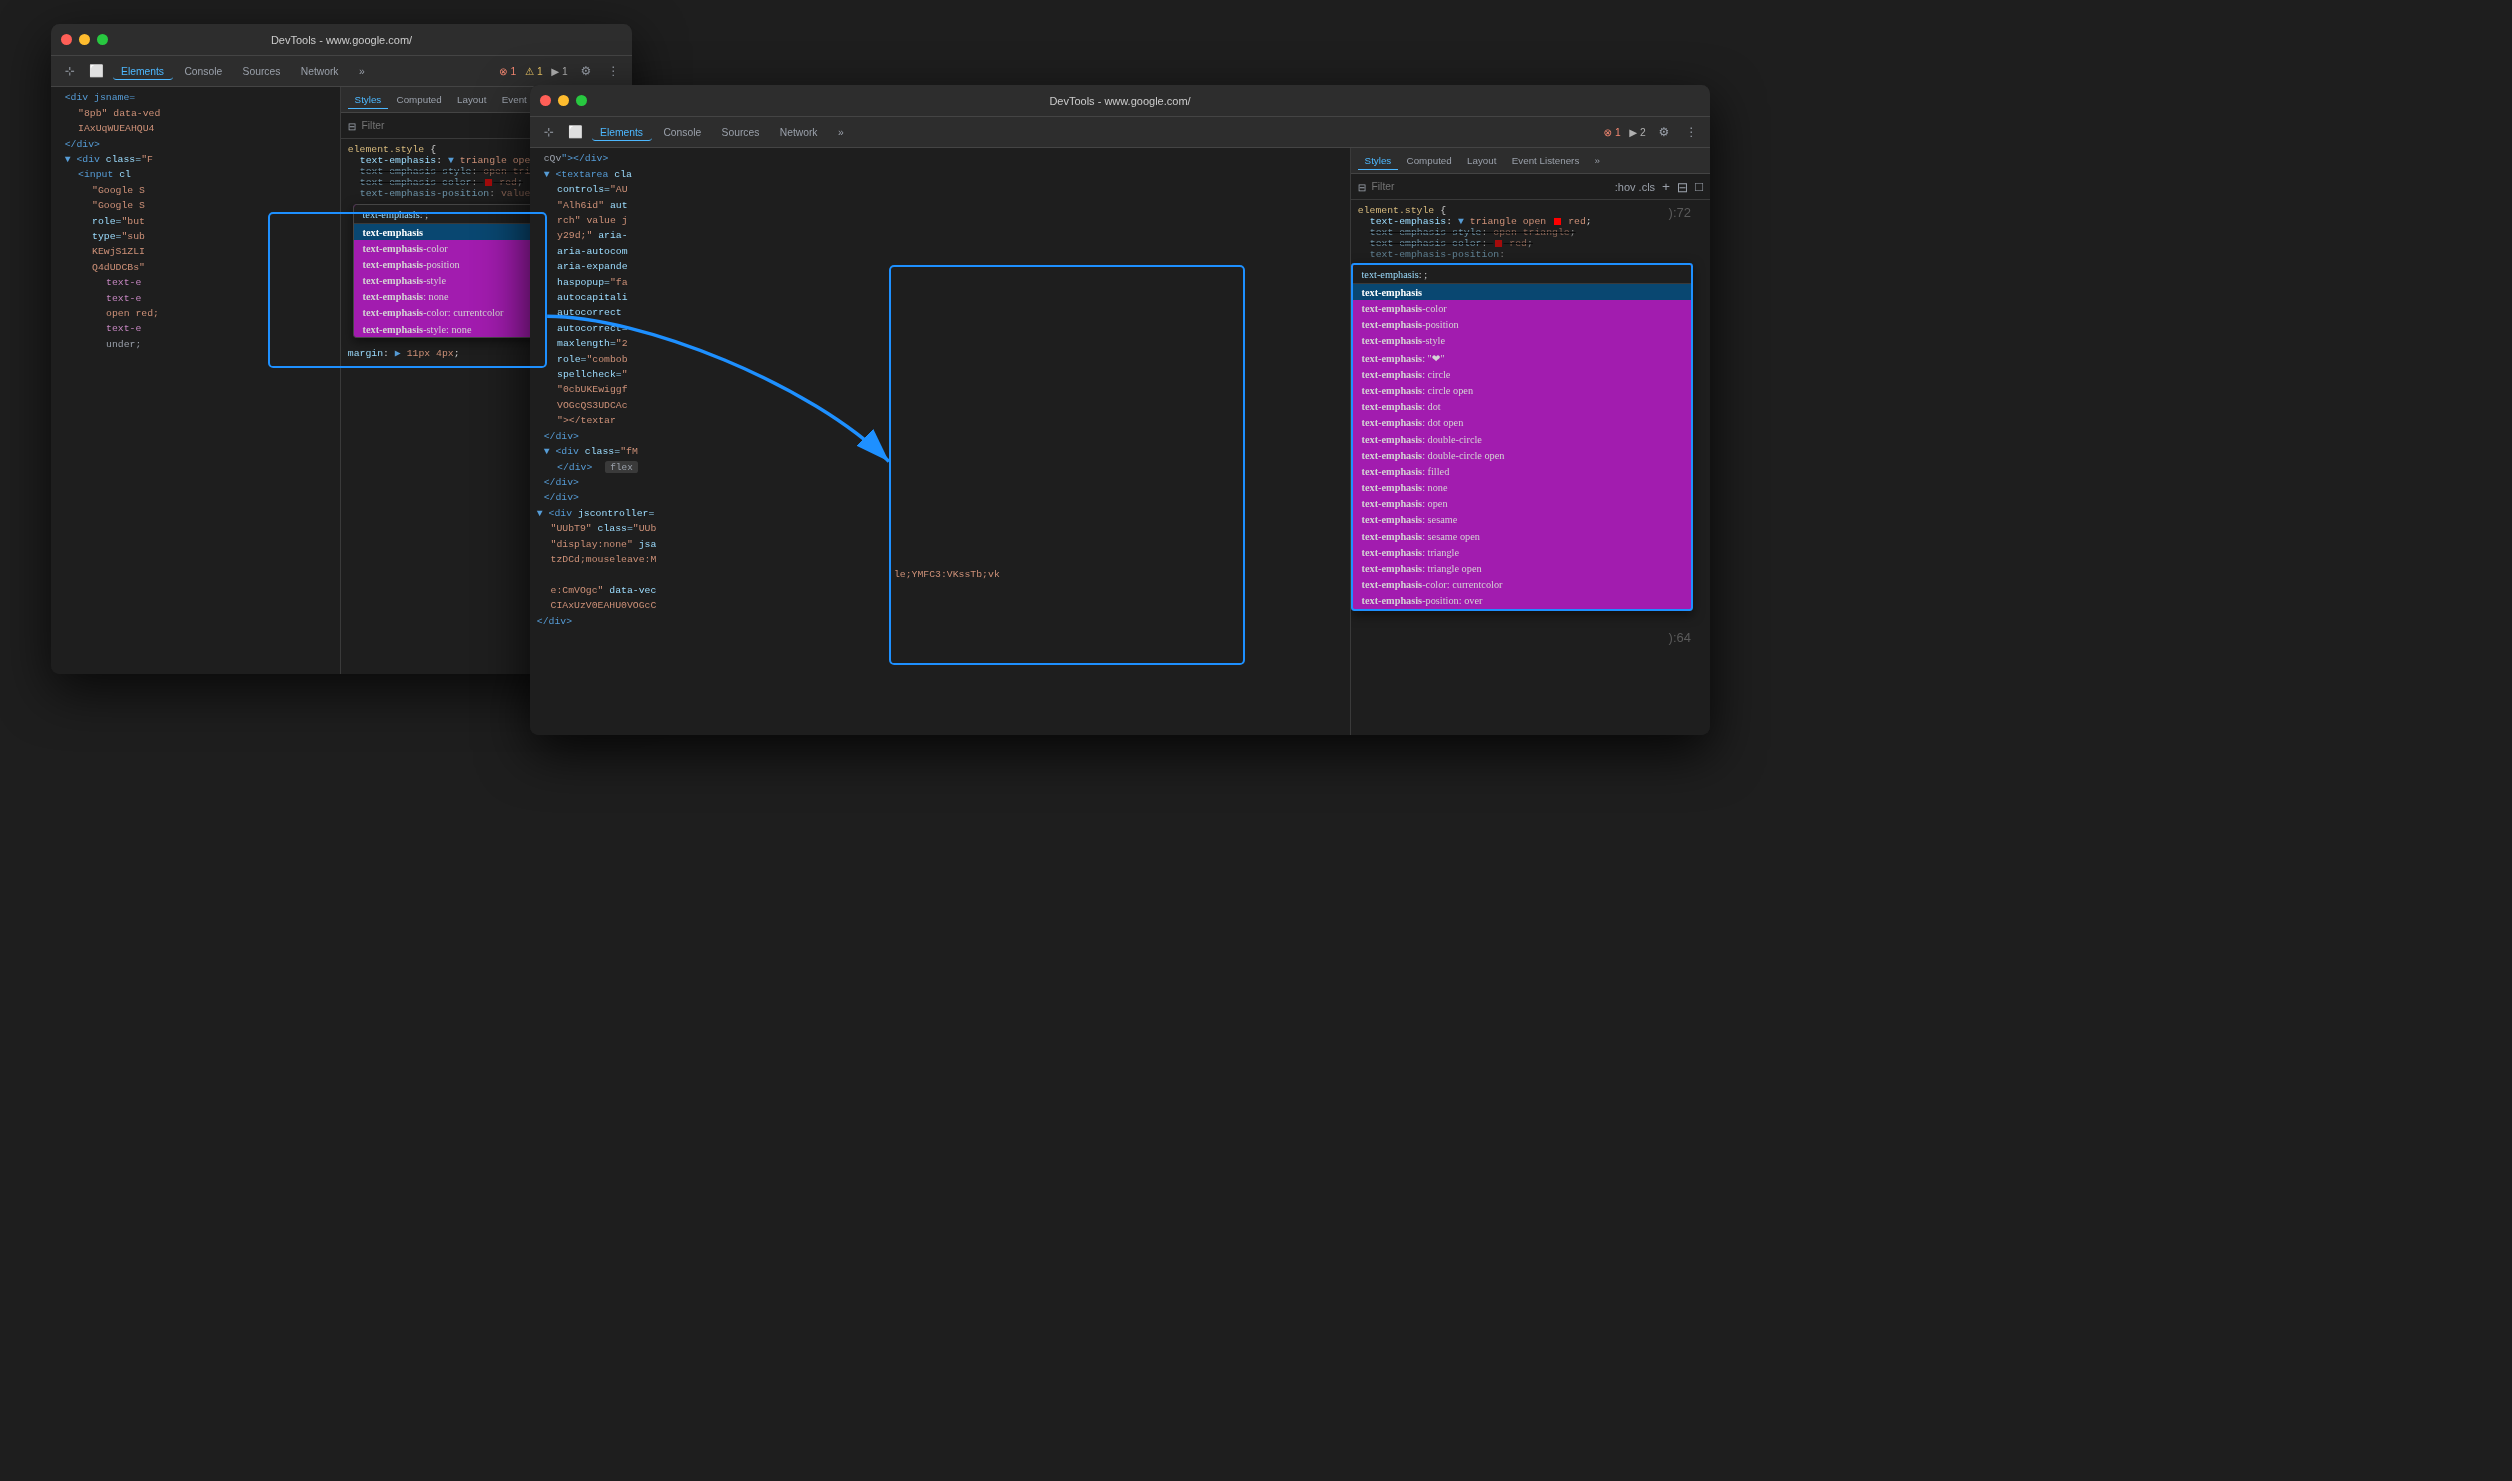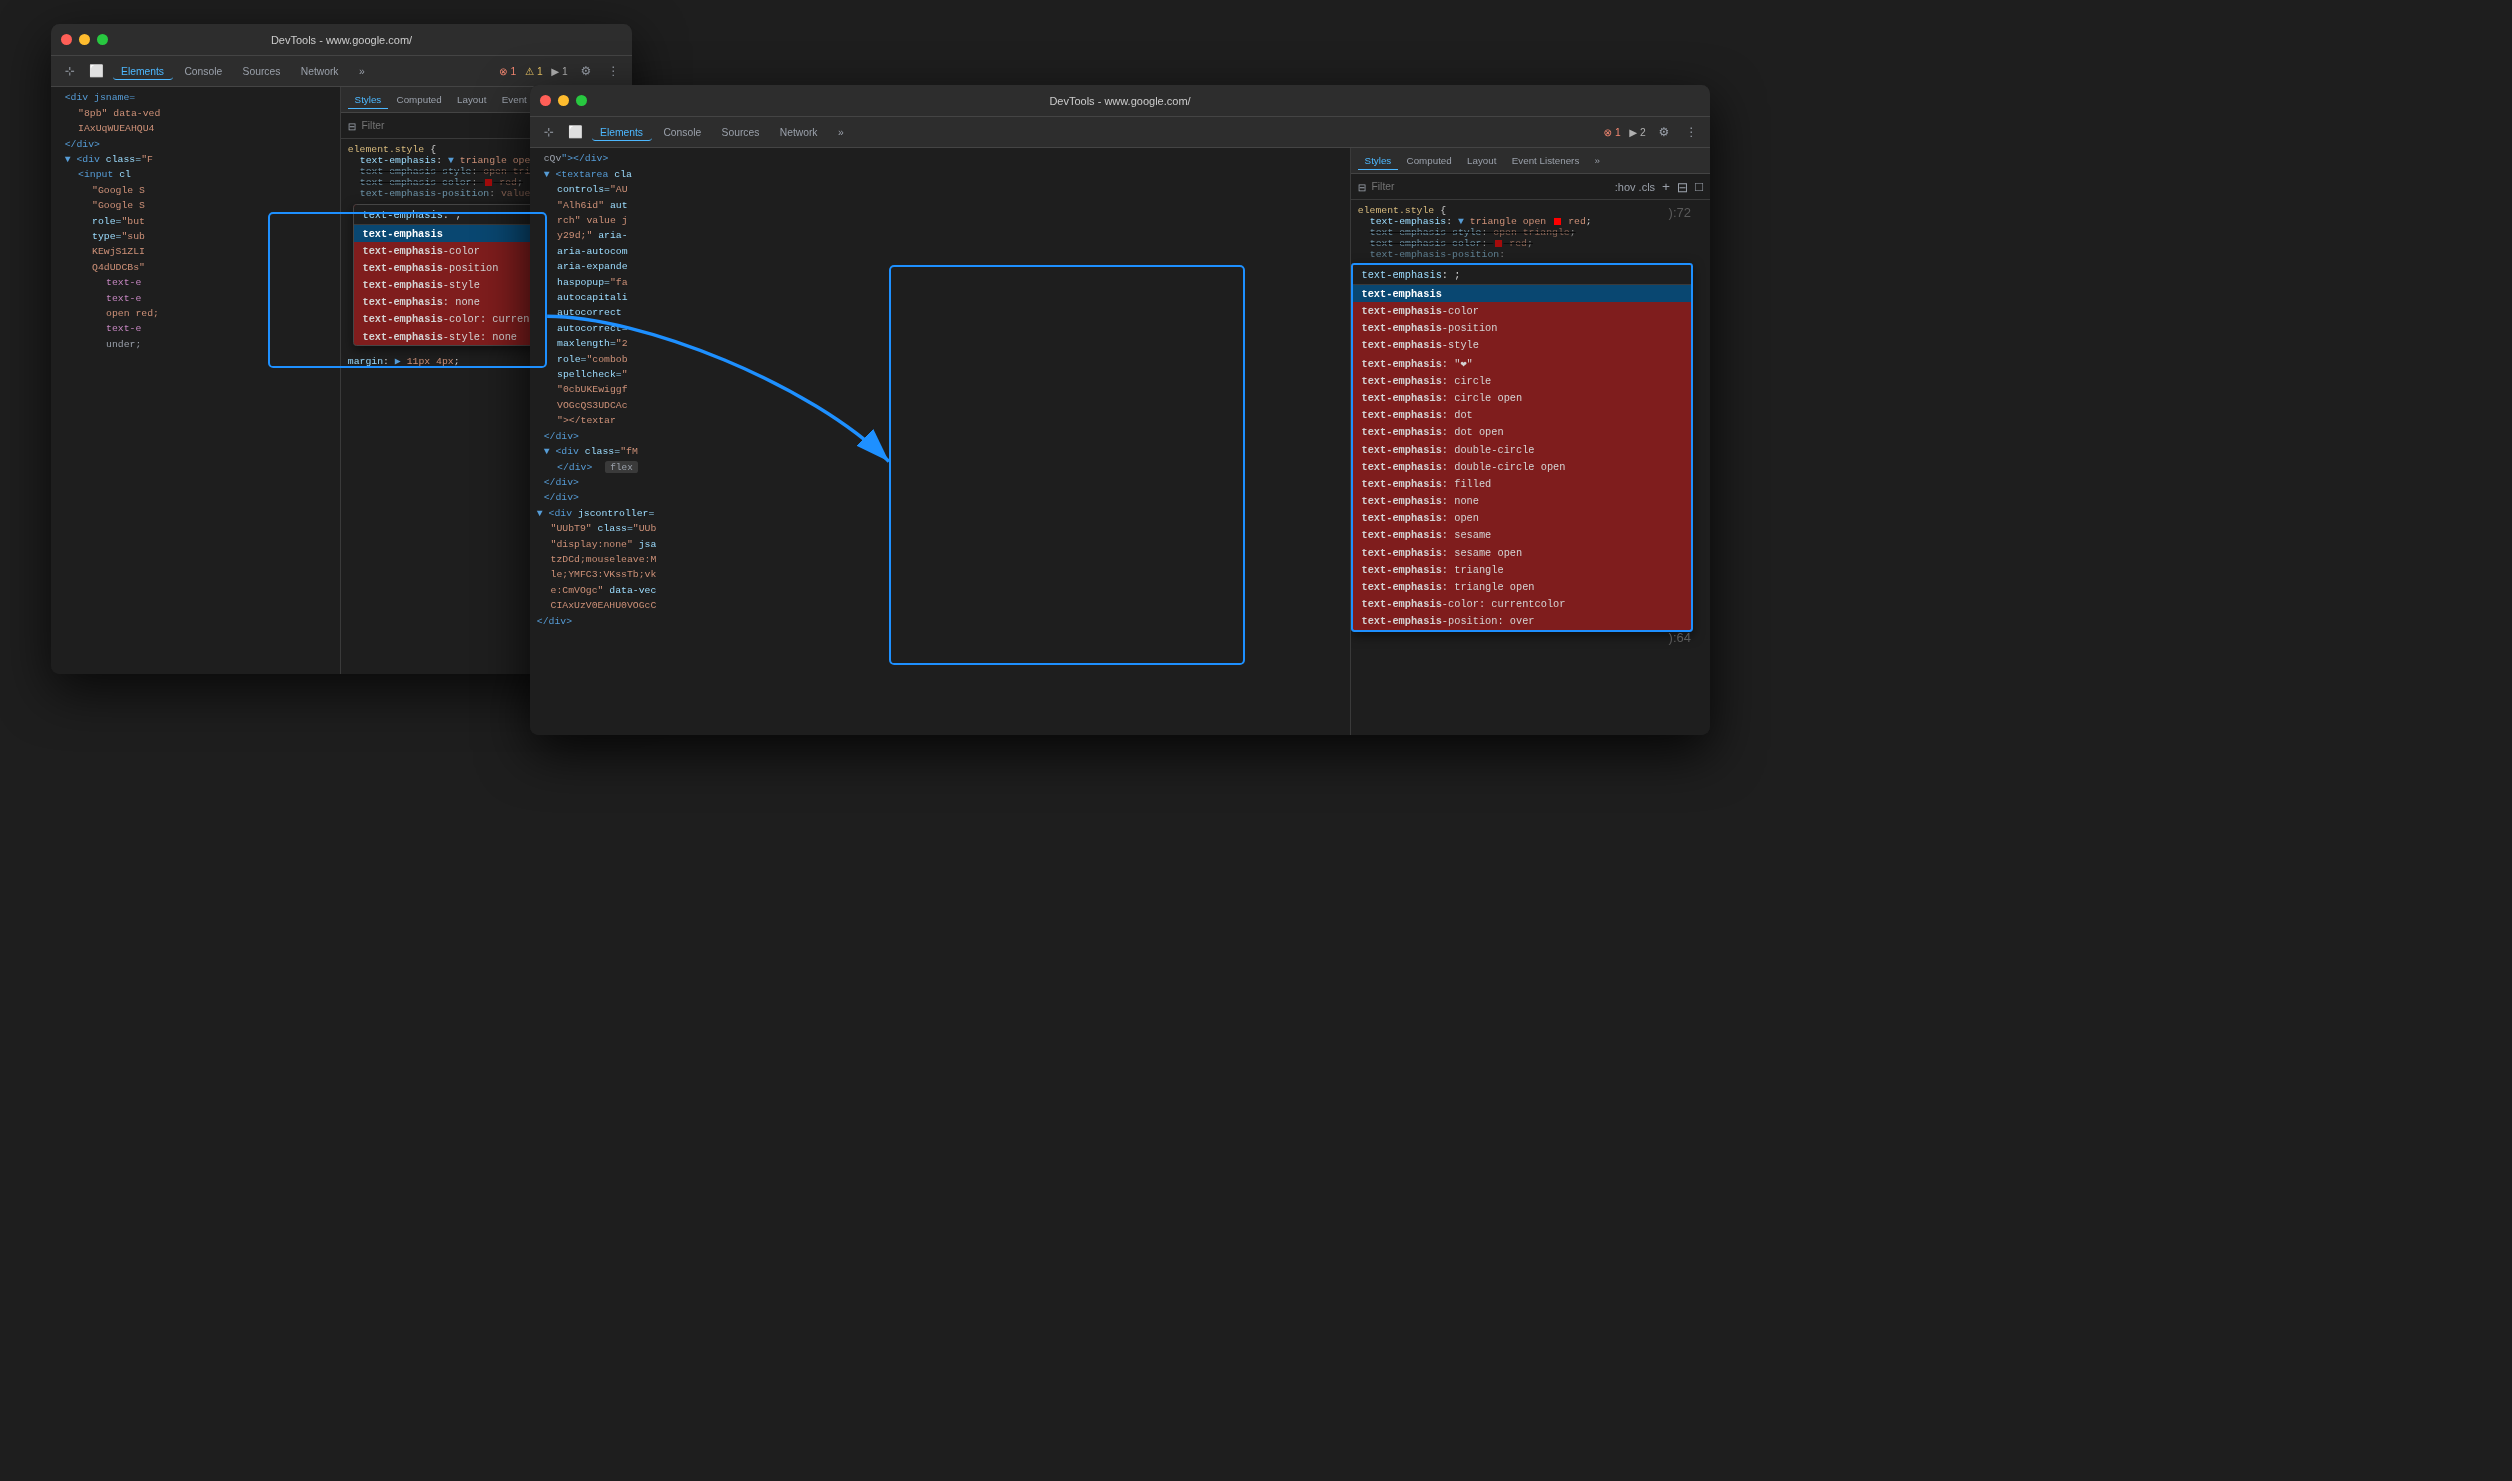"text-emphasis: ;" .autocomplete-dropdown { background: #7f1d1d -> #a21caf; font-family: Liberation Mono, monospace -> Liberation Serif, serif }
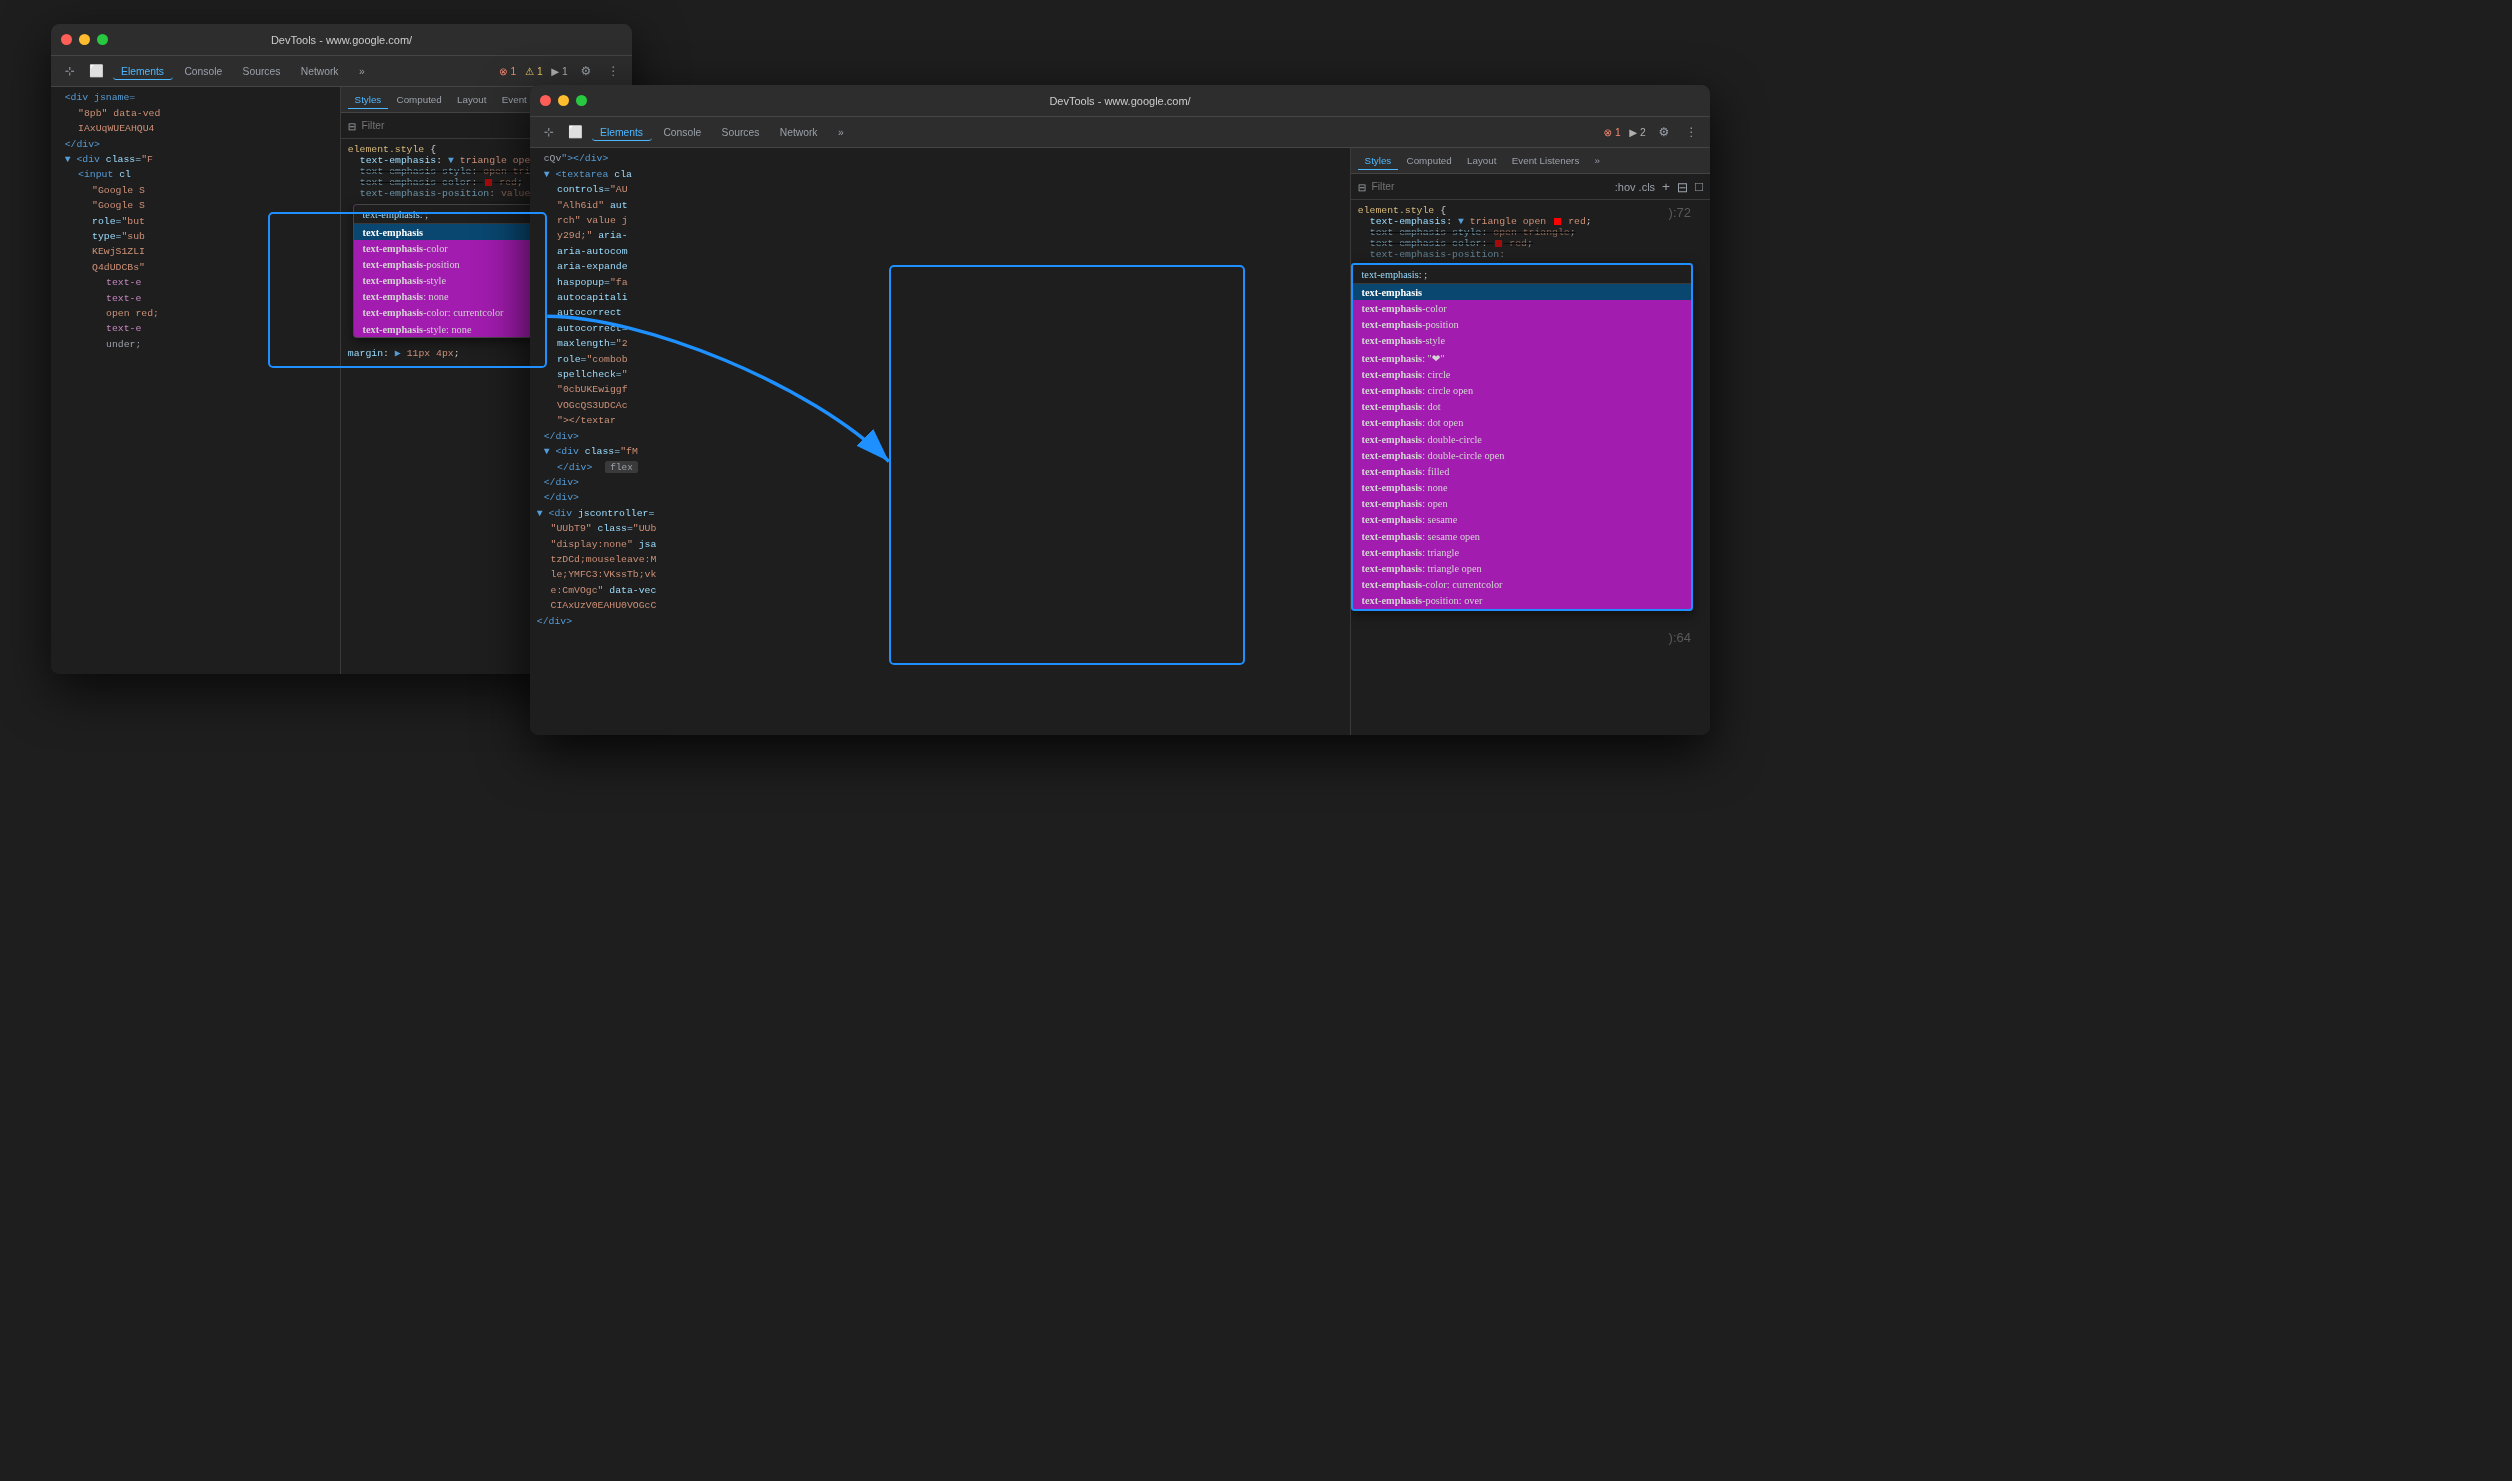"le;YMFC3:VKssTb;vk" div.dom-line { text-align: none -> center }
